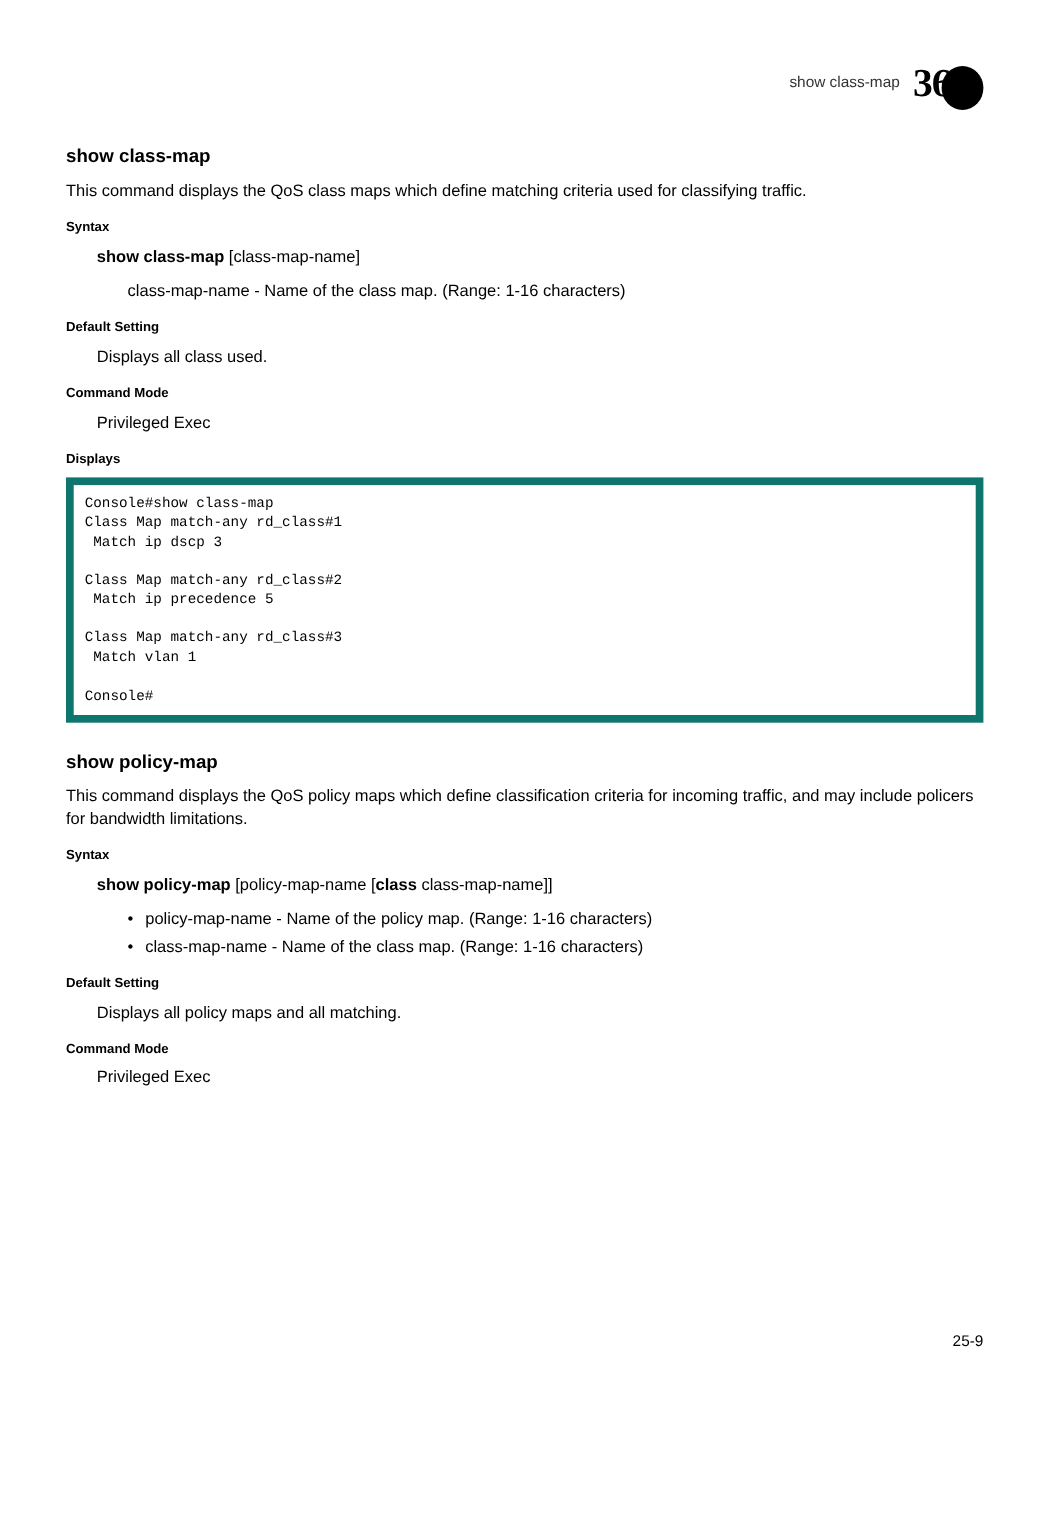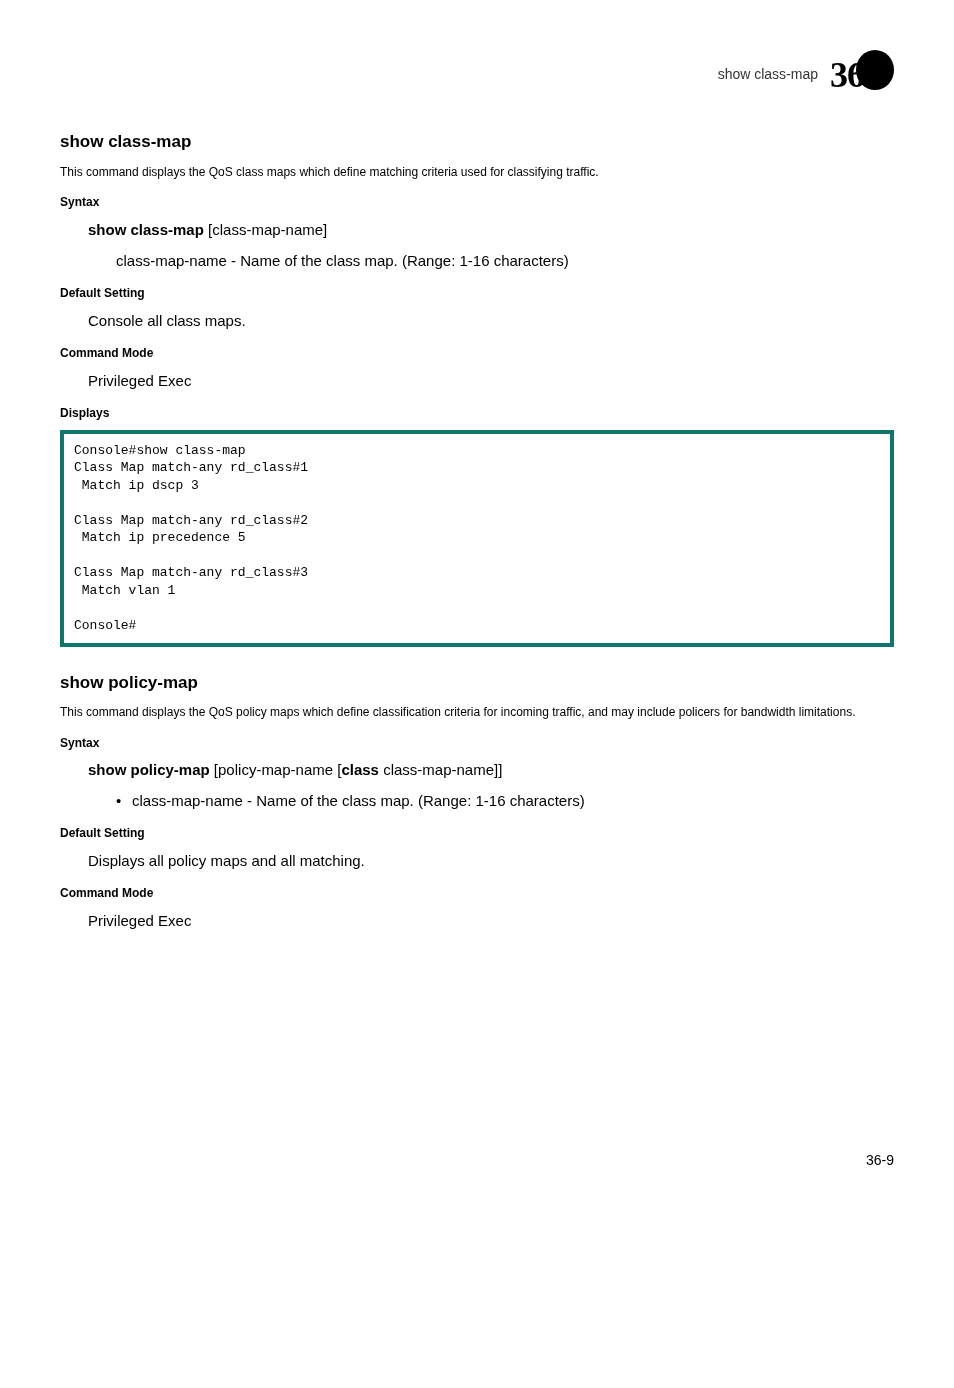"36" .badge-wrapper { align-items: flex-start -> flex-end }
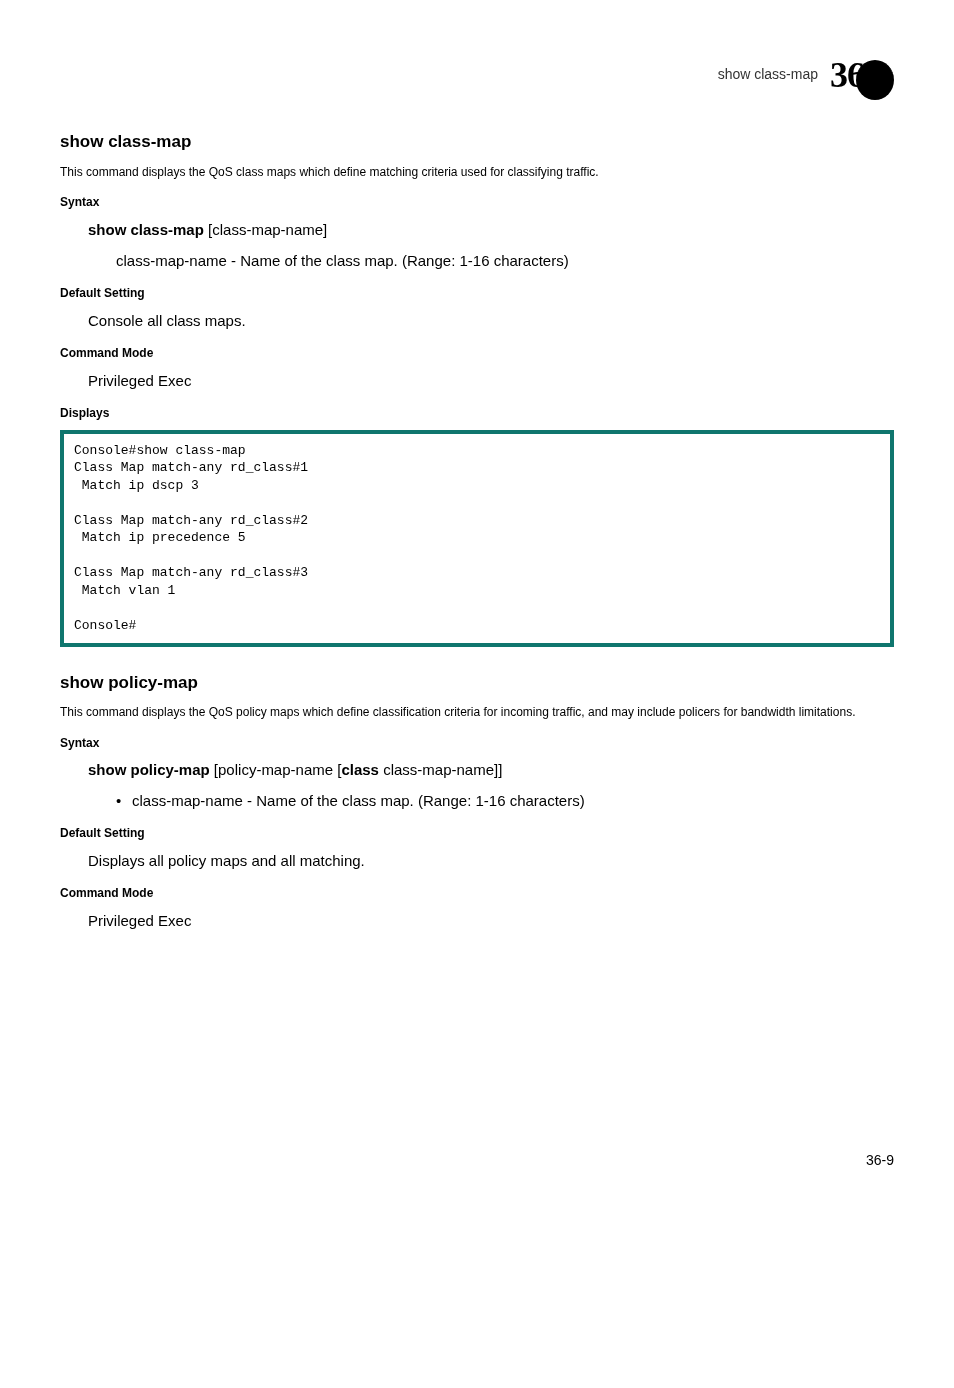"This command displays the QoS" p.description { font-size: 12px -> 15px }
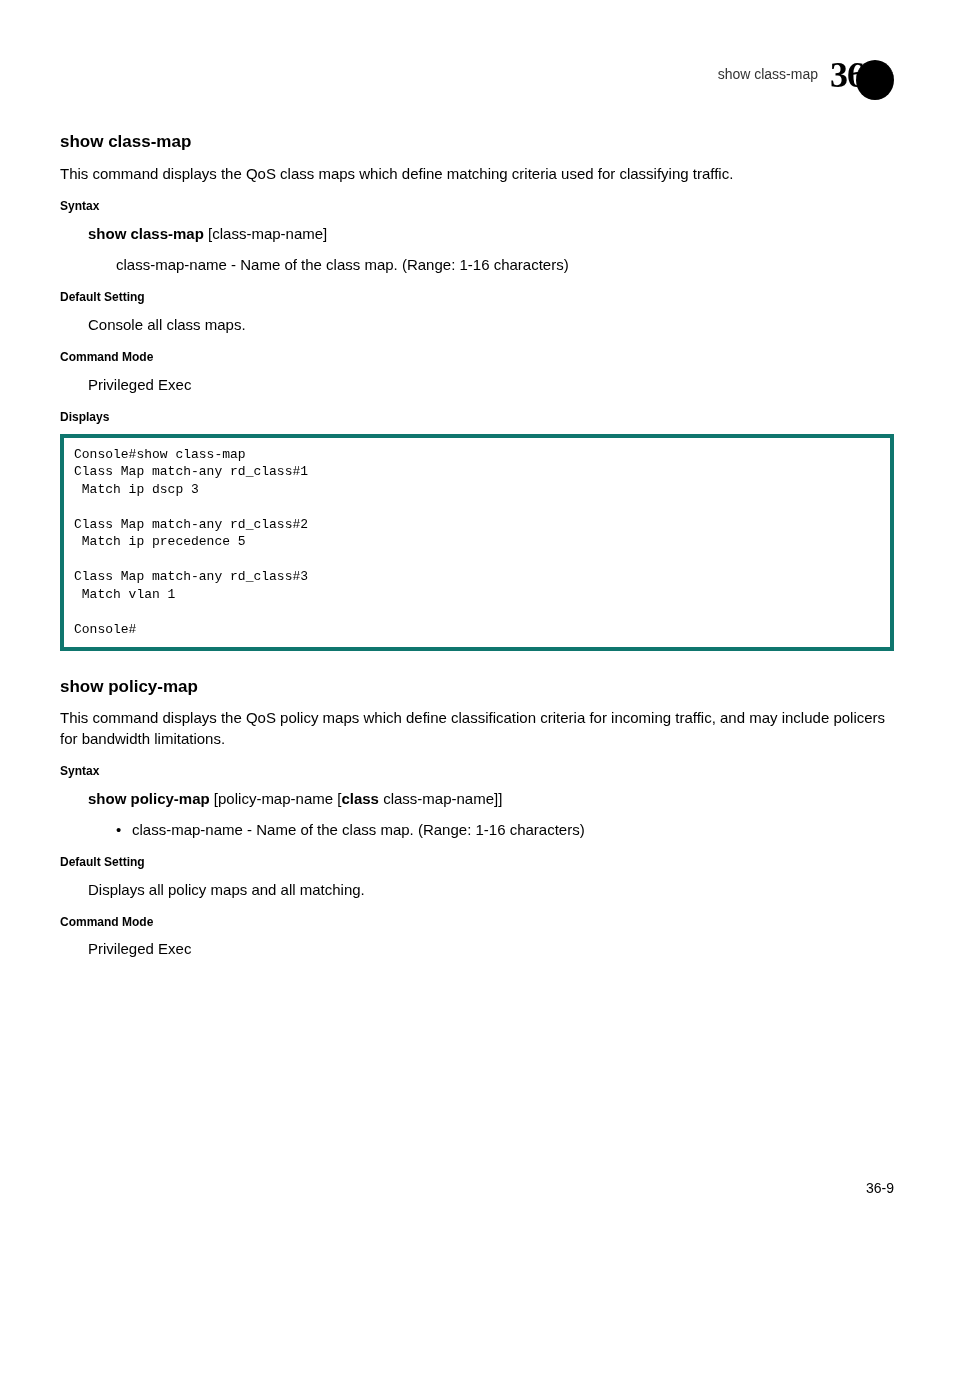"Console all class maps." p.indent-text { text: Console all class maps -> Displays all class used }
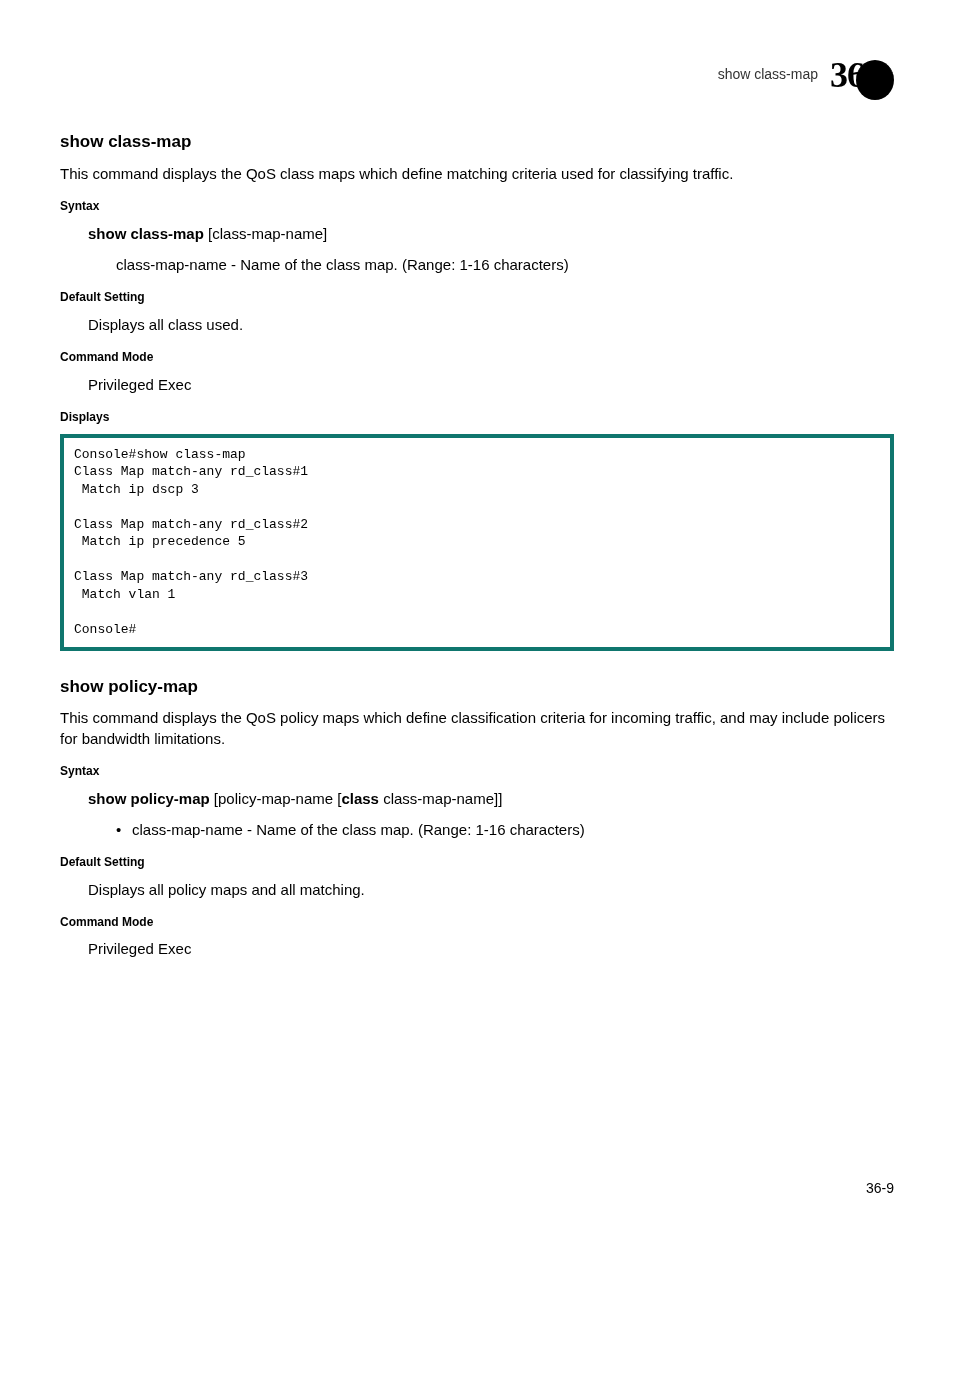"Console#show class-map" .code-block { border: 4px solid #0f766e -> 7px solid #0f766e }
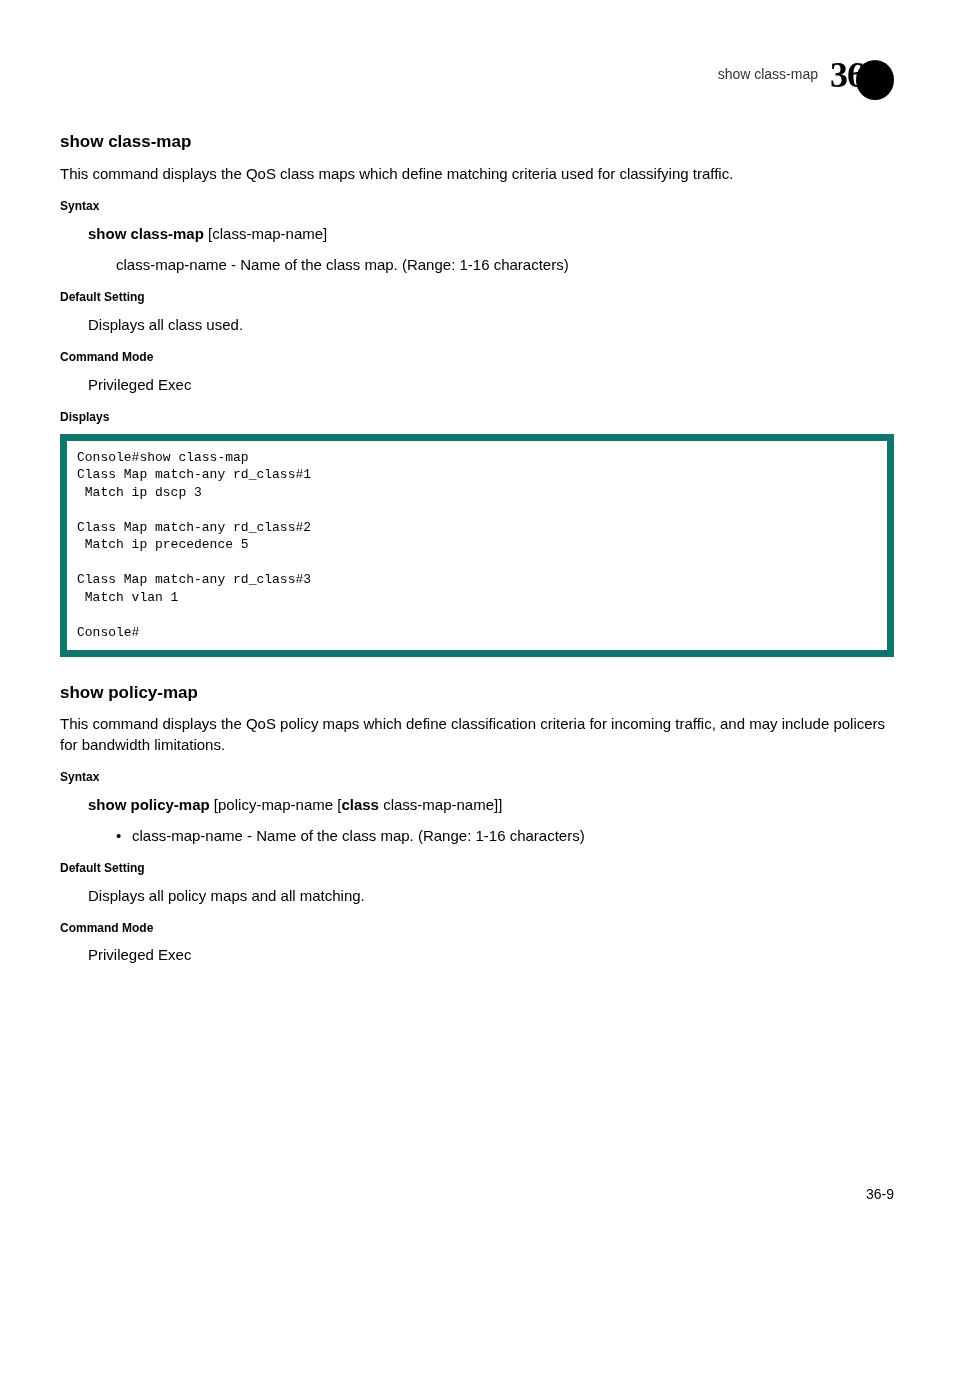"policy-map-name - Name of the" li { html: none -> <li> <span>policy-map-name - </span><span>Name of the policy map. (Range: 1-16 characters)</span> </li> }
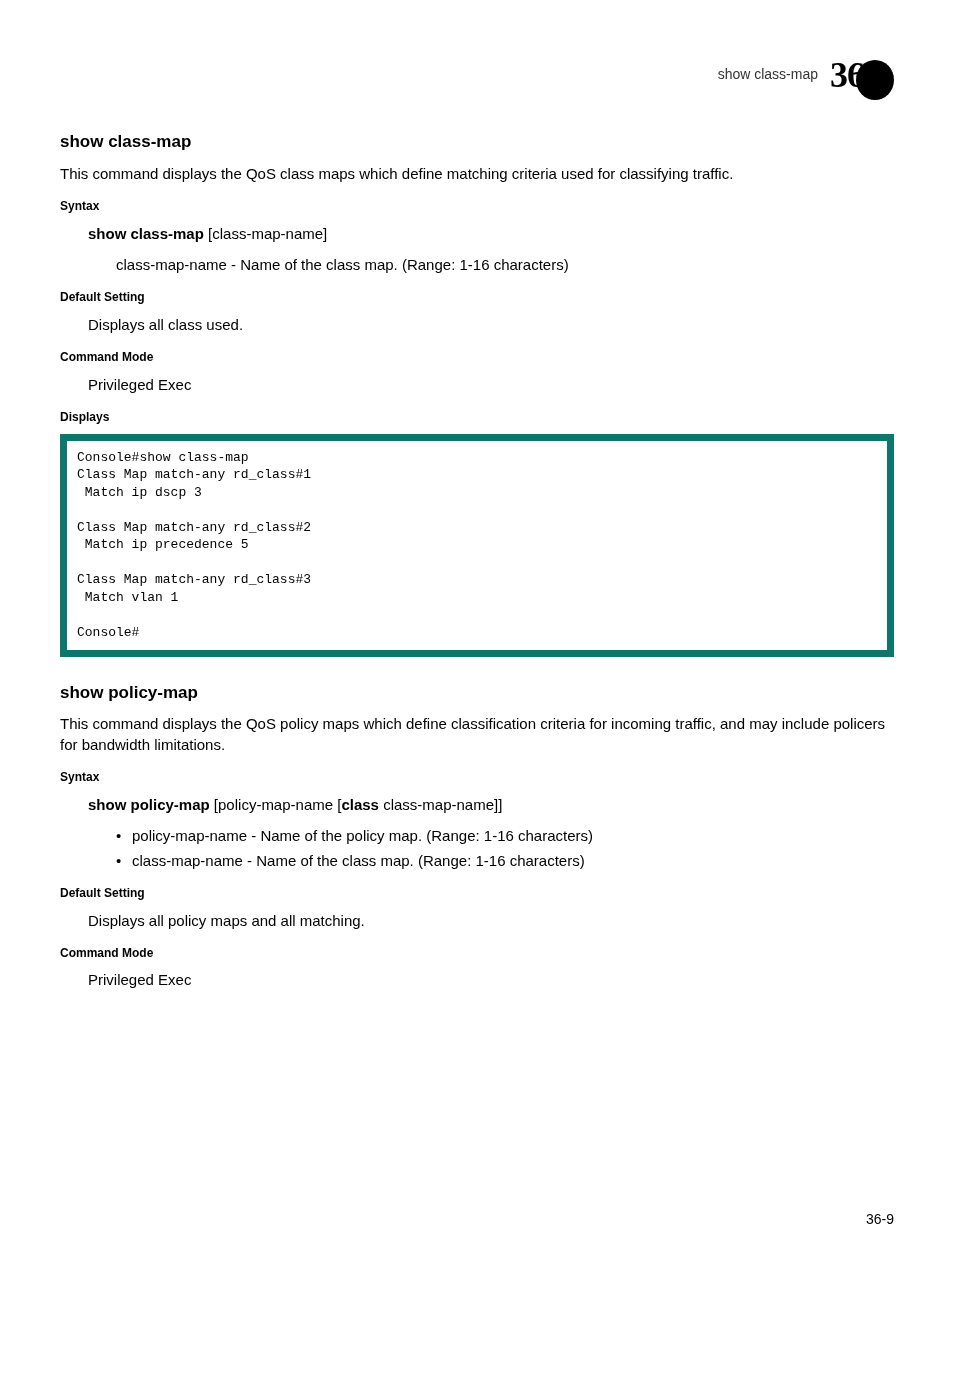"36-9" div.page-number { text: 36-9 -> 25-9 }
